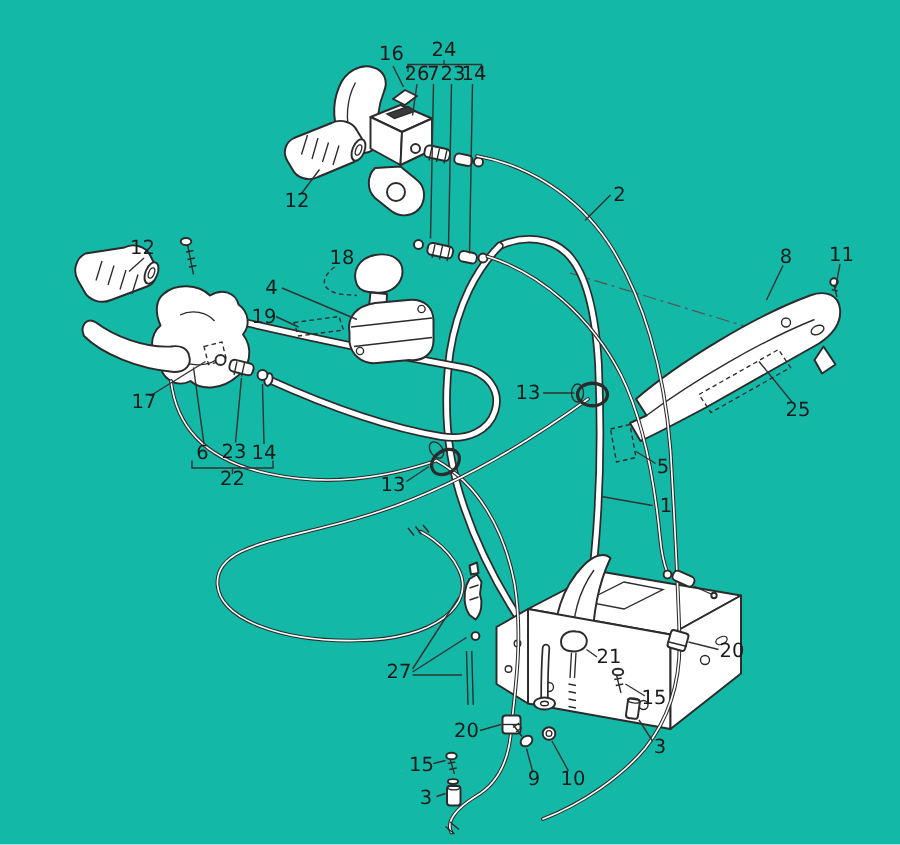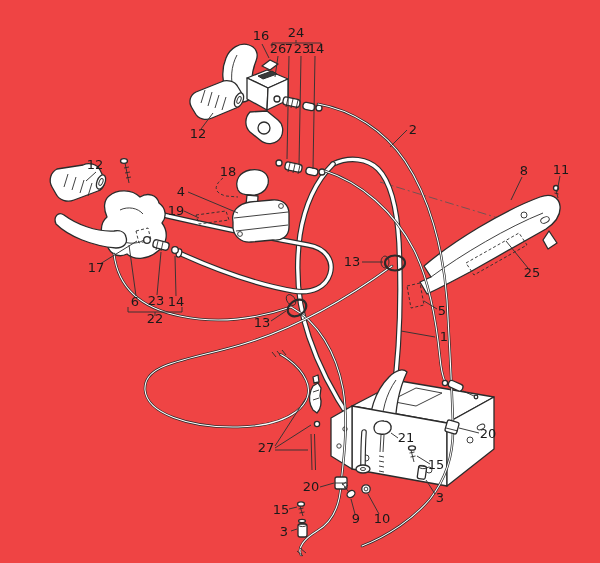"16" #stage { background: #ef4444 -> #14b8a6 }
